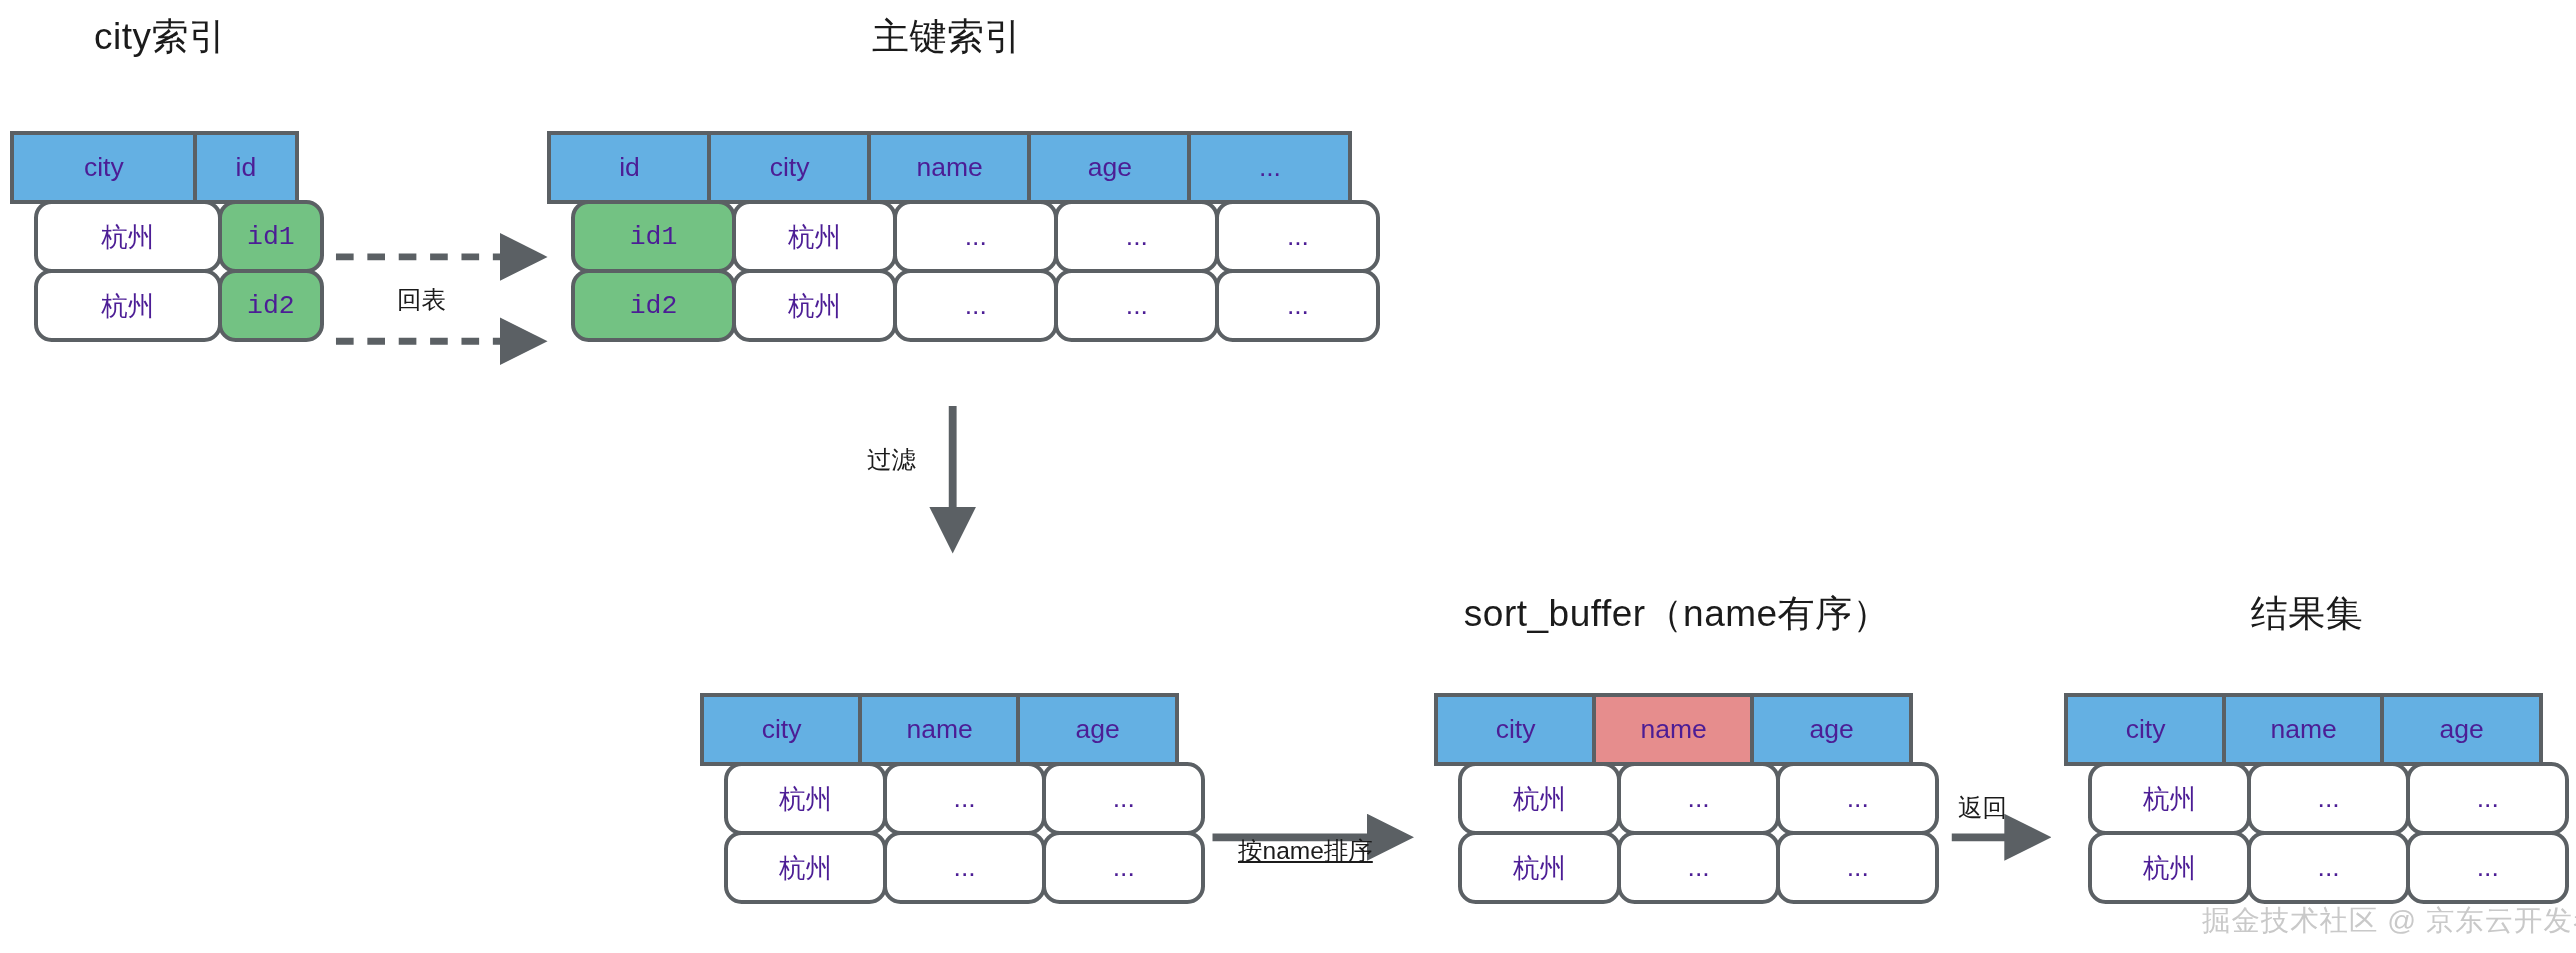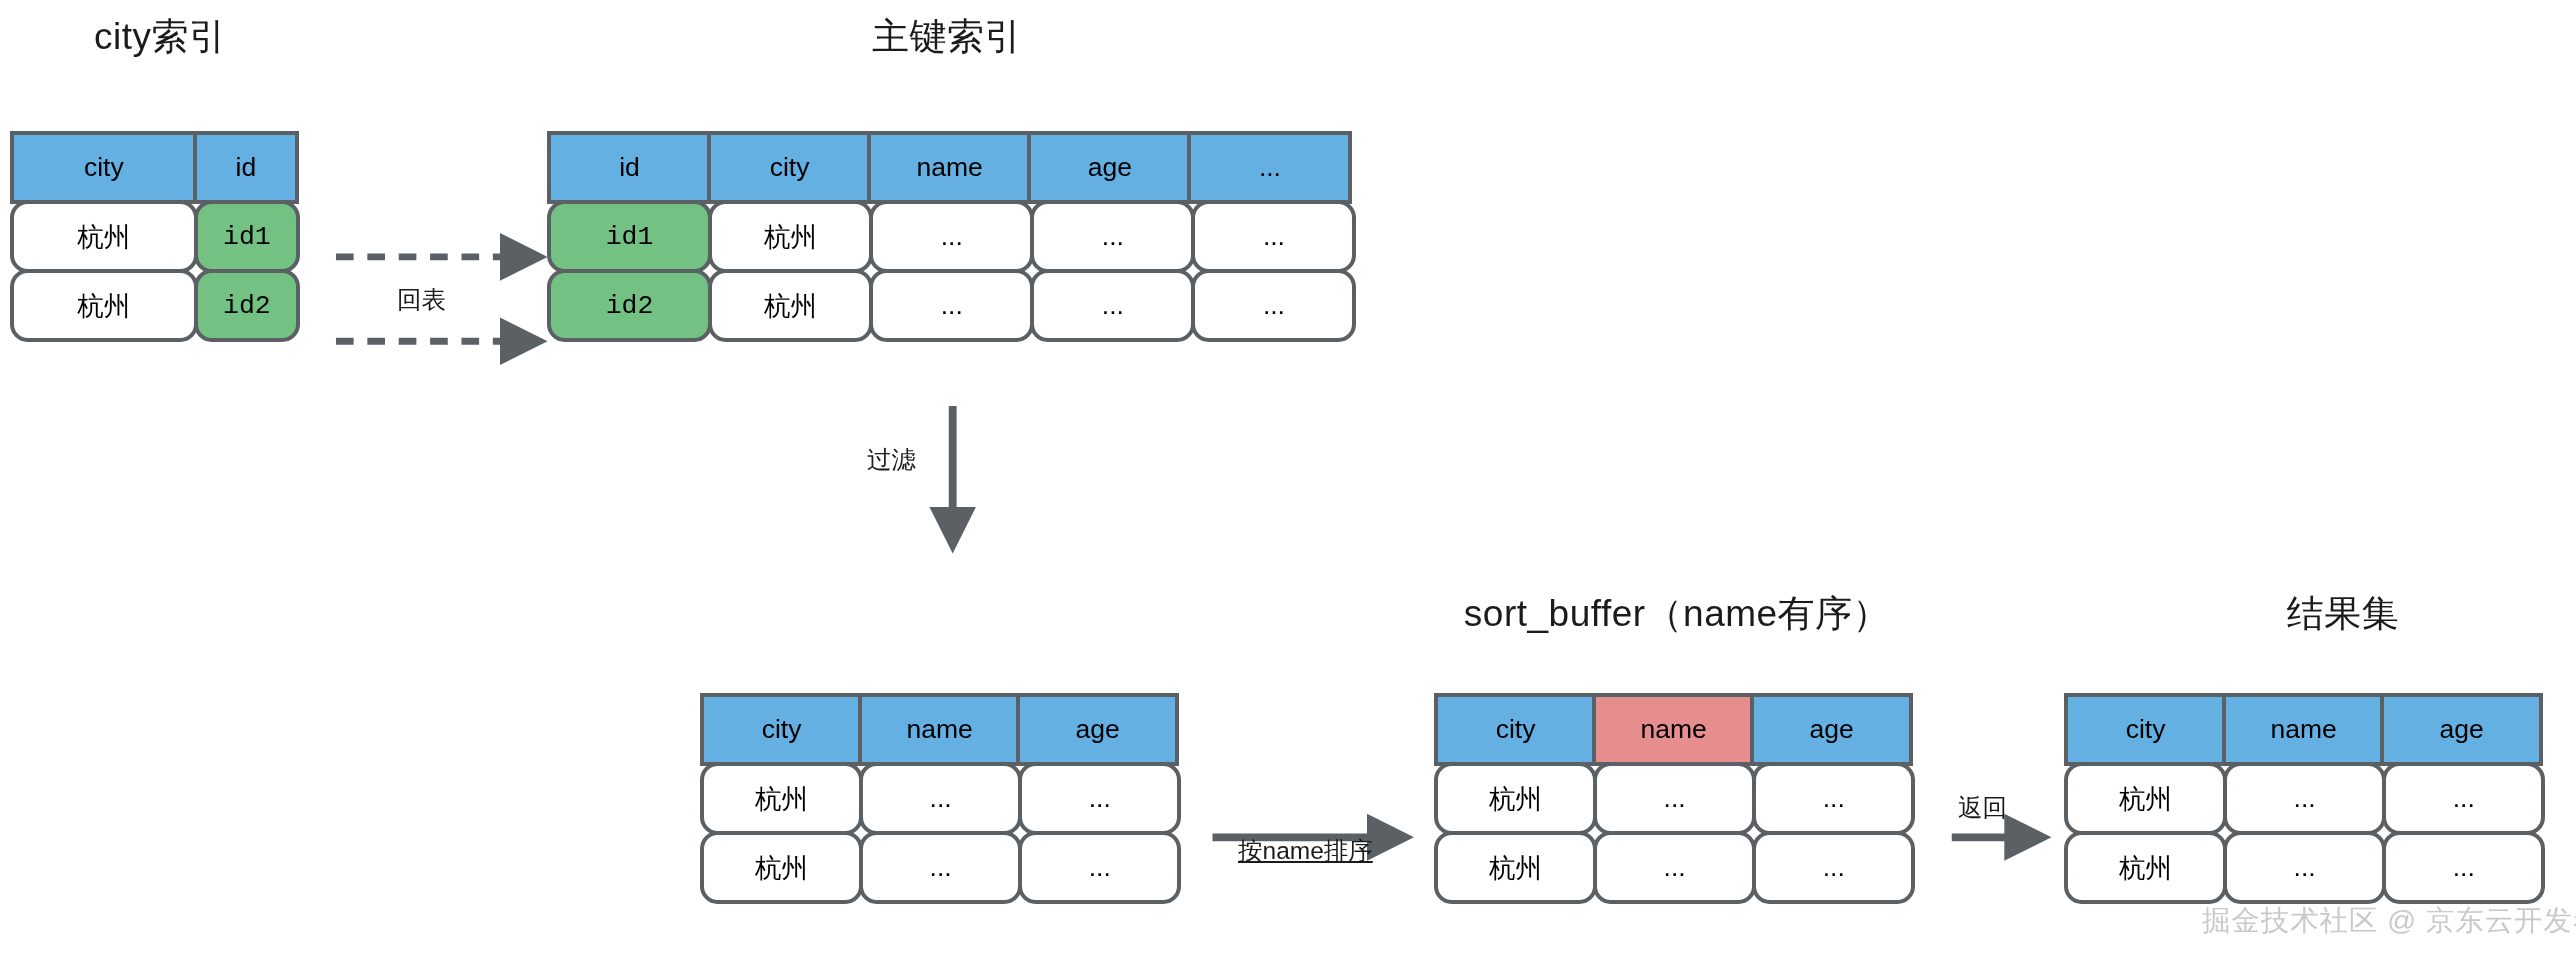"city" .cell { color: #000000 -> #4c1d95 }
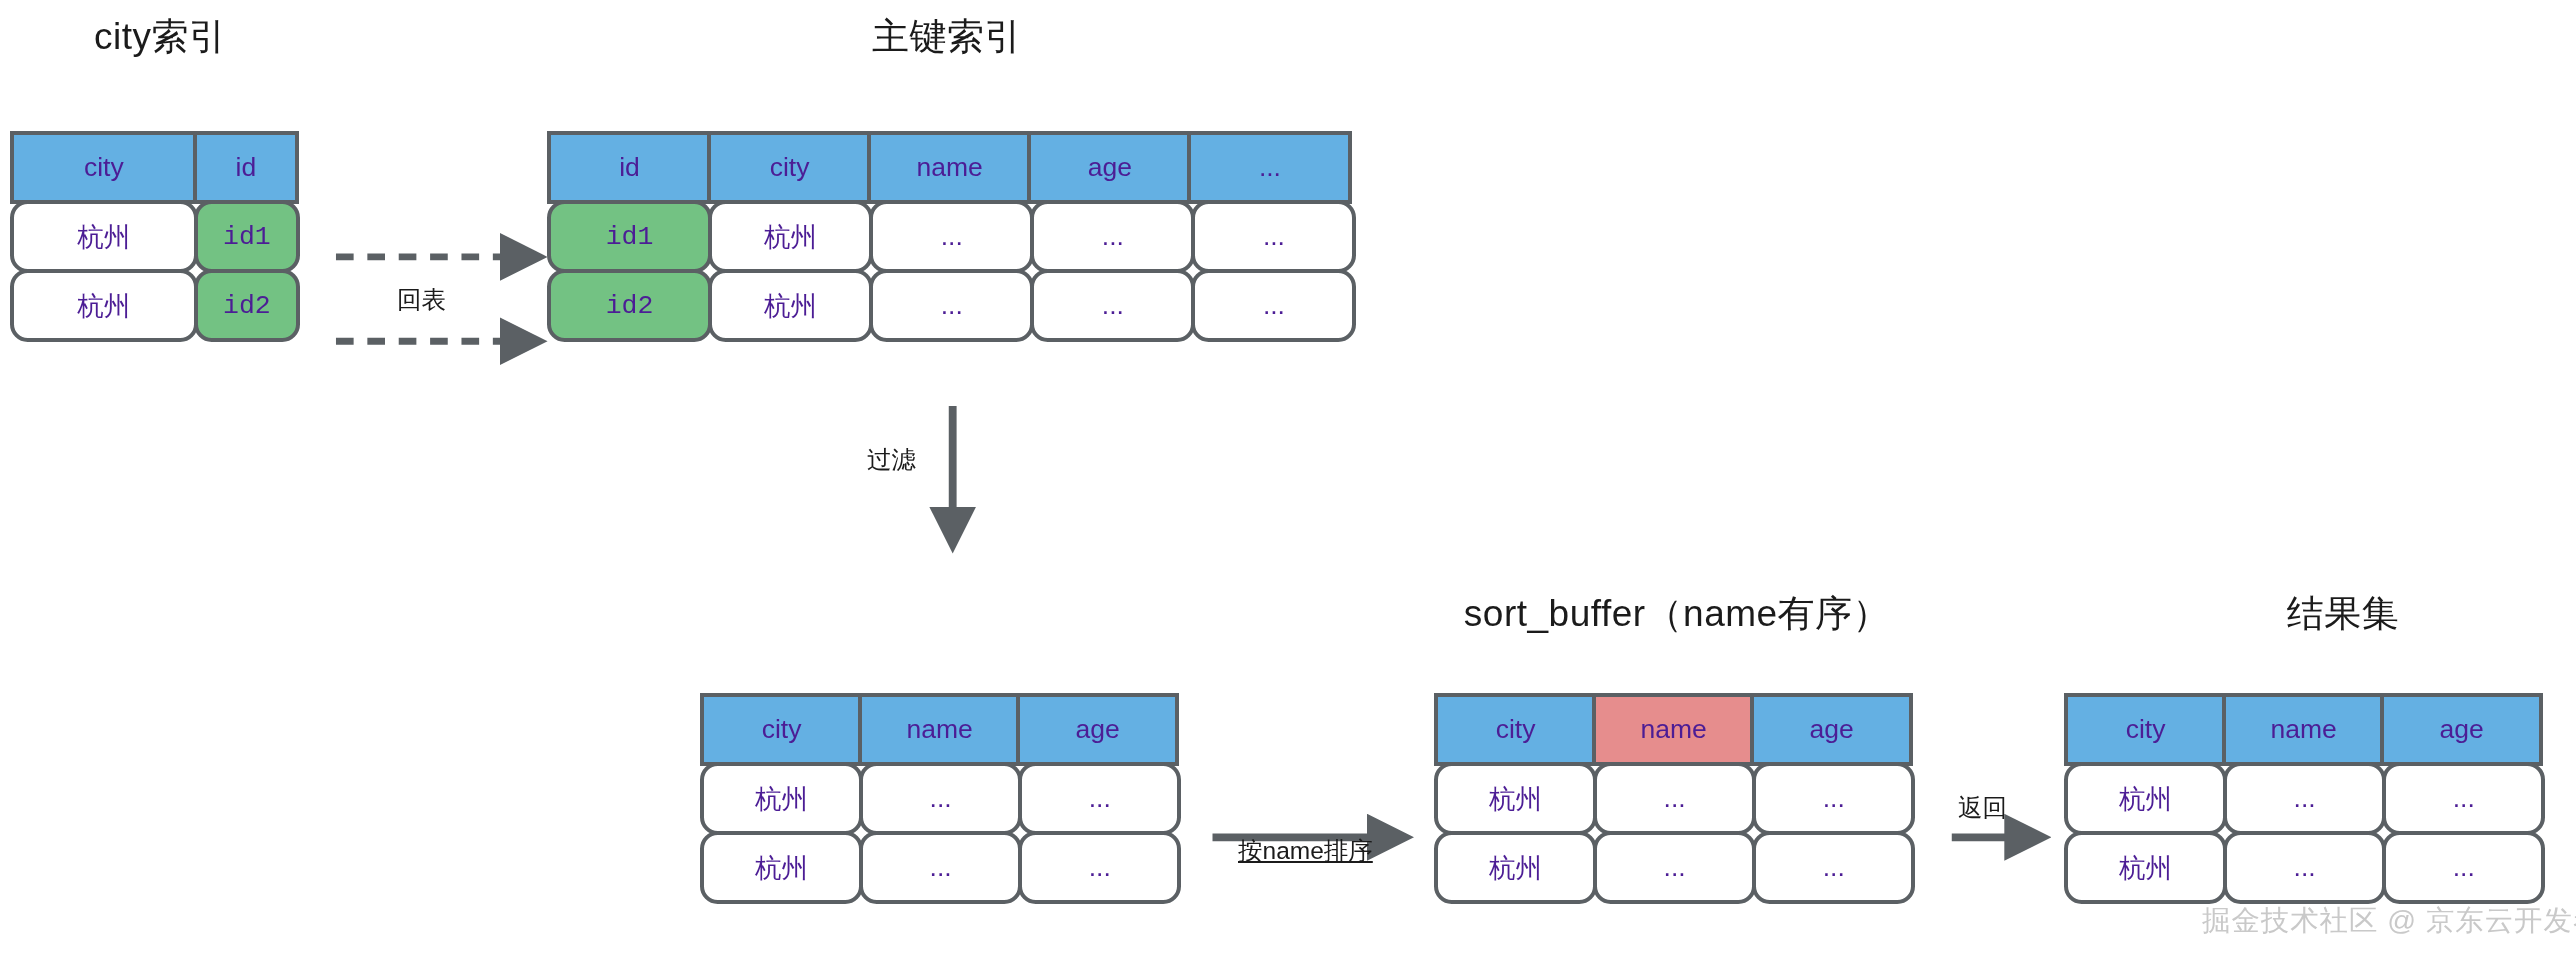"杭州" .body-row { margin-left: none -> 24px }
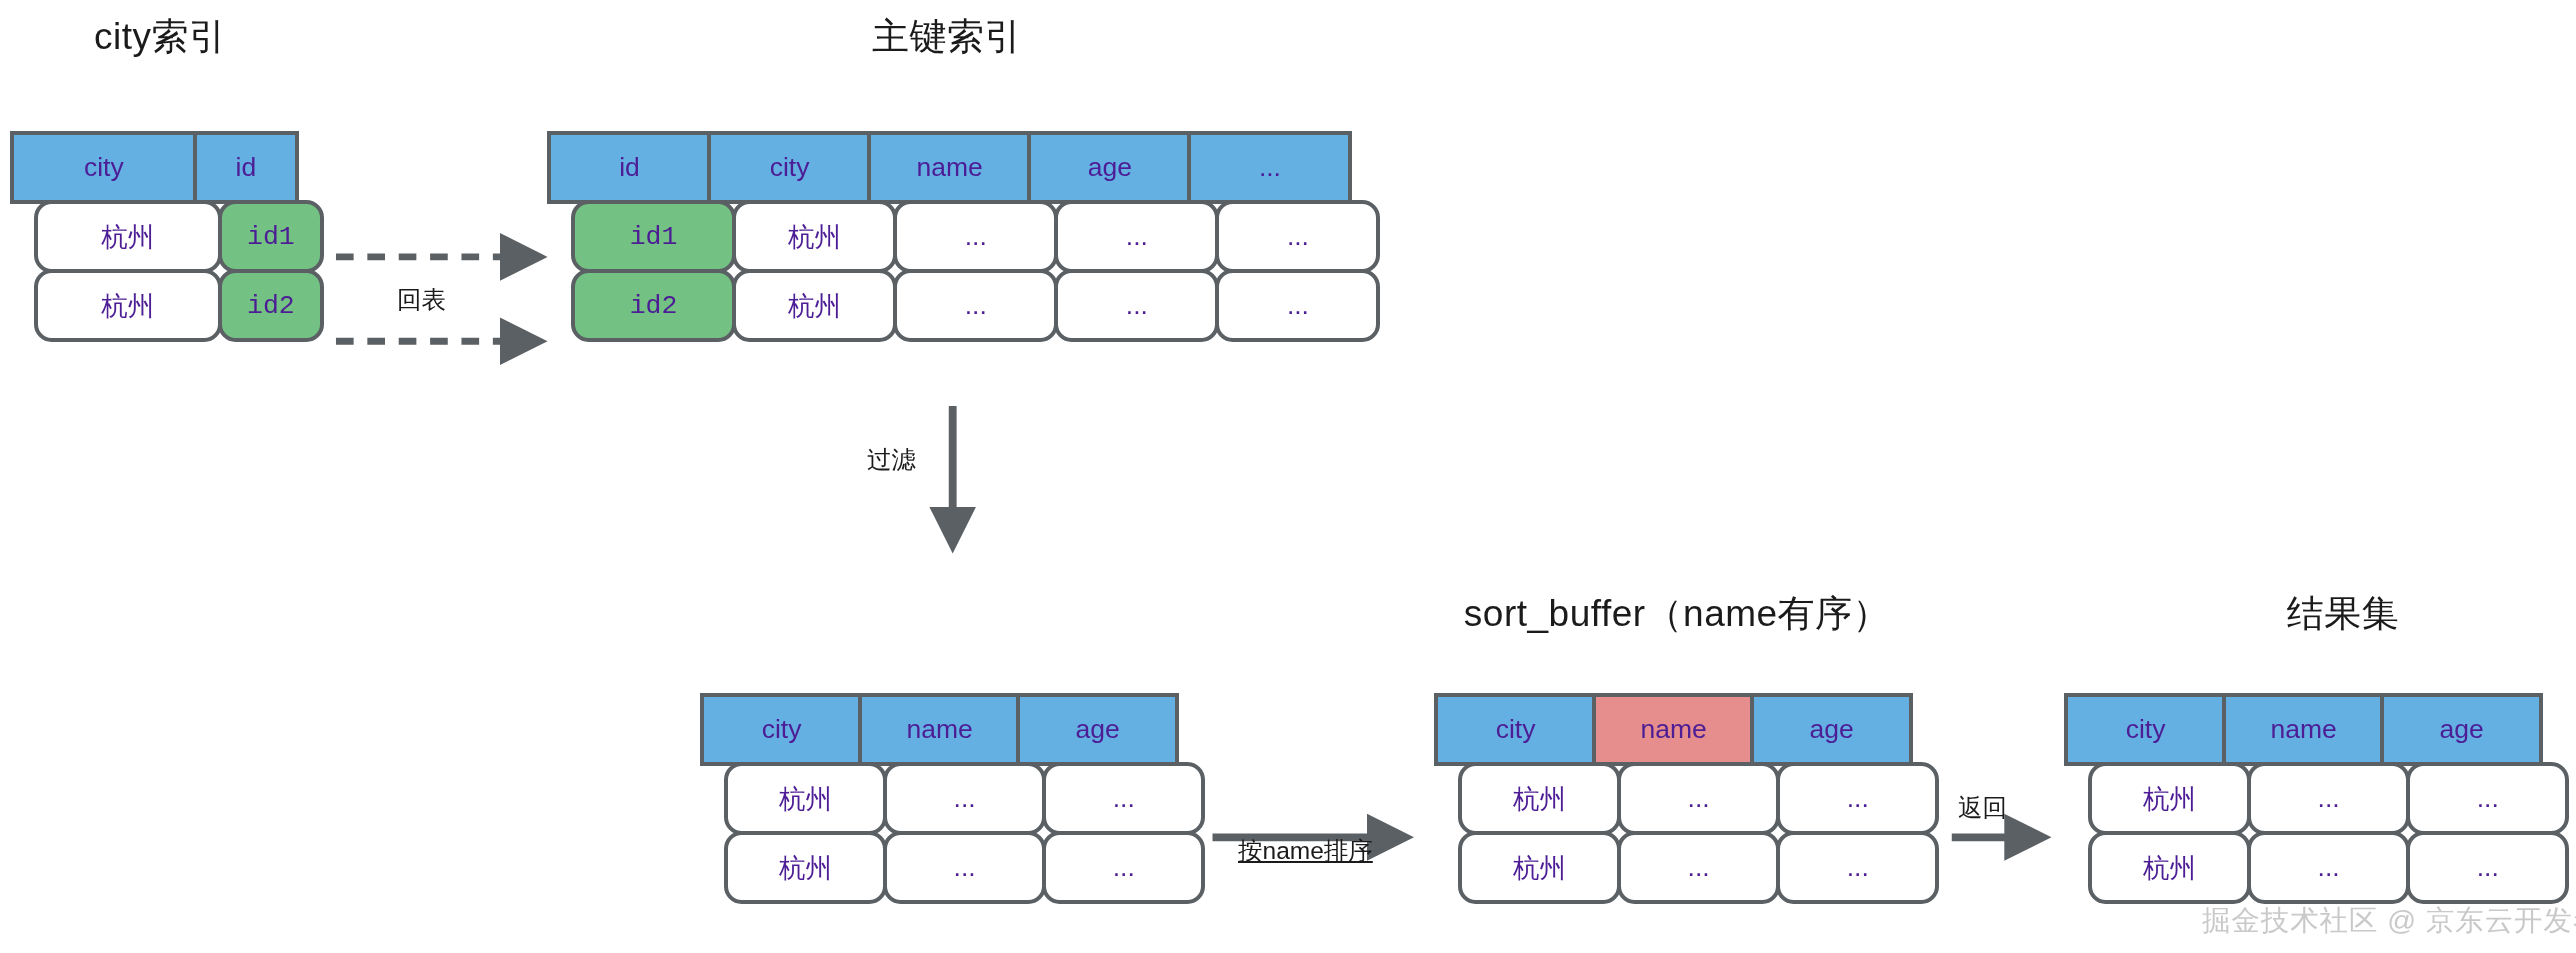"结果集" div.title { margin-left: 36px -> none }
